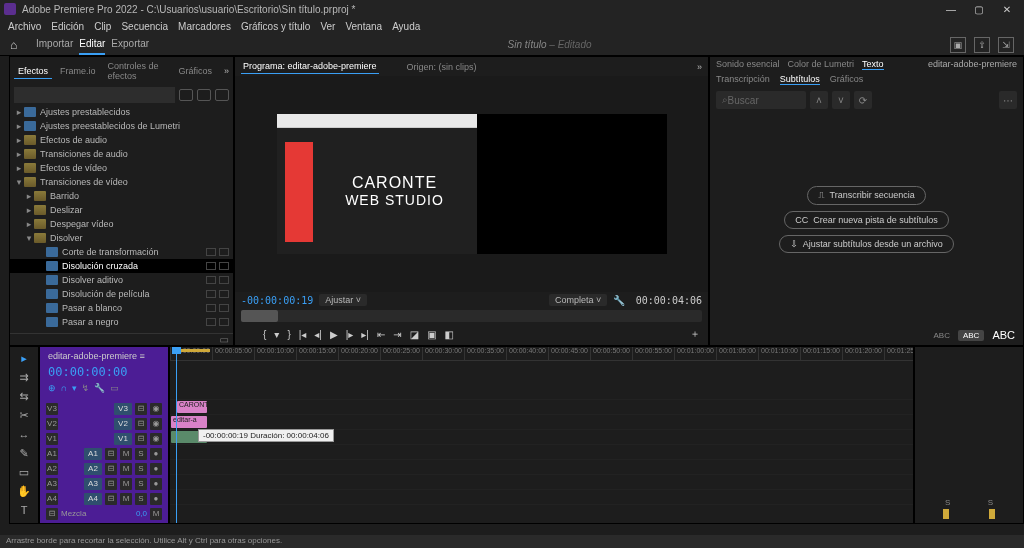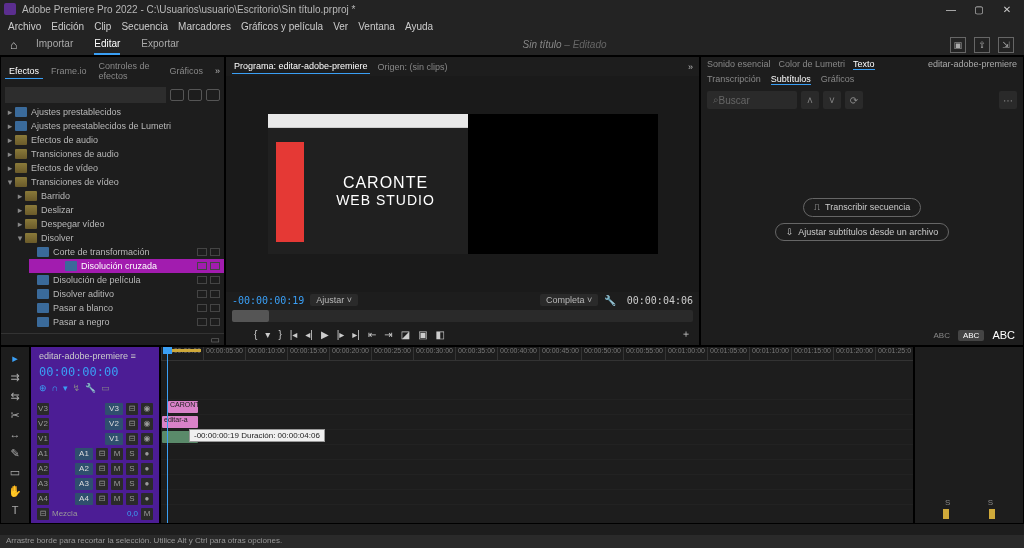"Gráficos y película" span { text: película -> título }
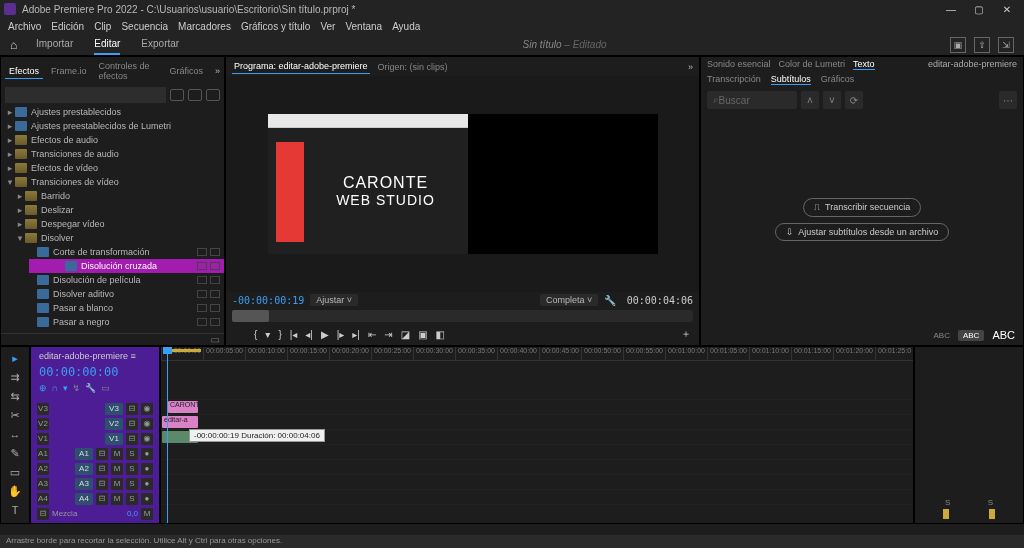"Importar" .wsbar .tabs { gap: 21px -> 6px }
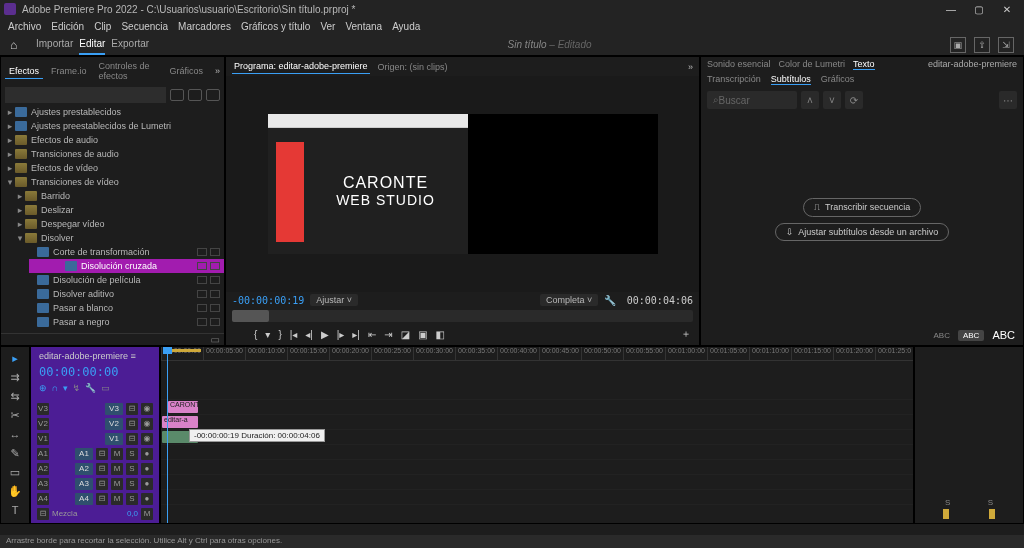"Efectos" .main { padding-left: none -> 9px }
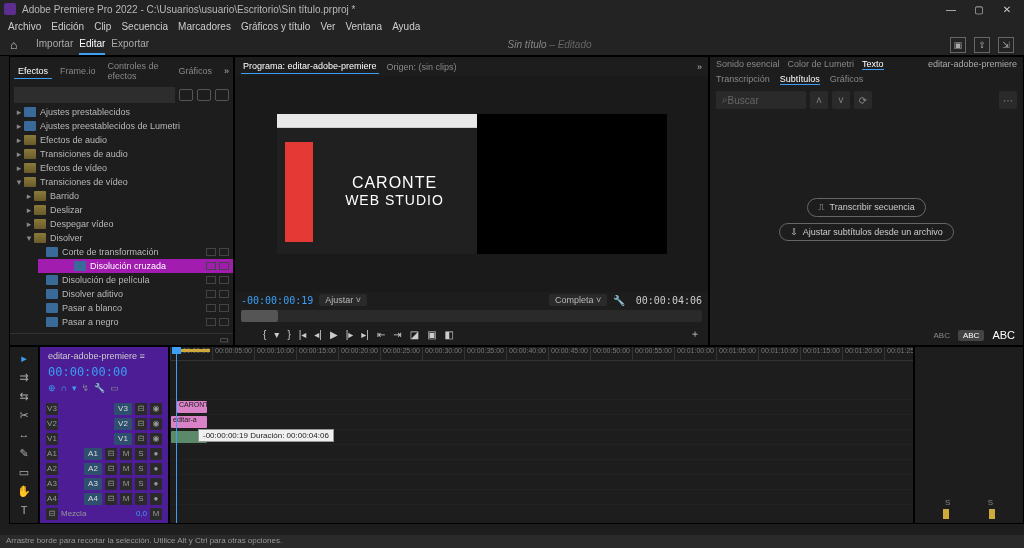"Origen: (sin clips)" span.t { margin-left: none -> 20px }
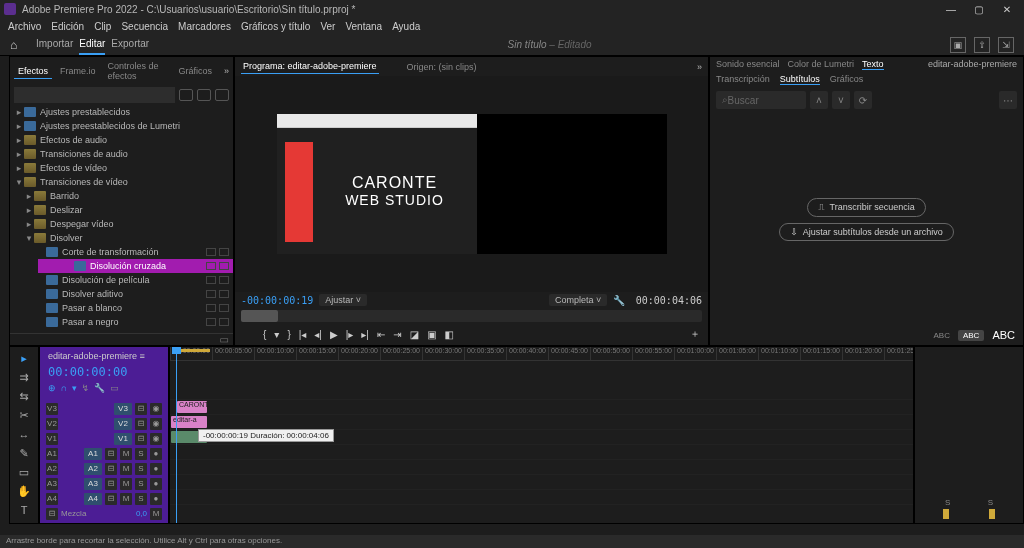"CC" div.rt-btn { html: none -> <div> <span>CC</span> <span>Crear nueva pista de subtítulos</span> </div> }
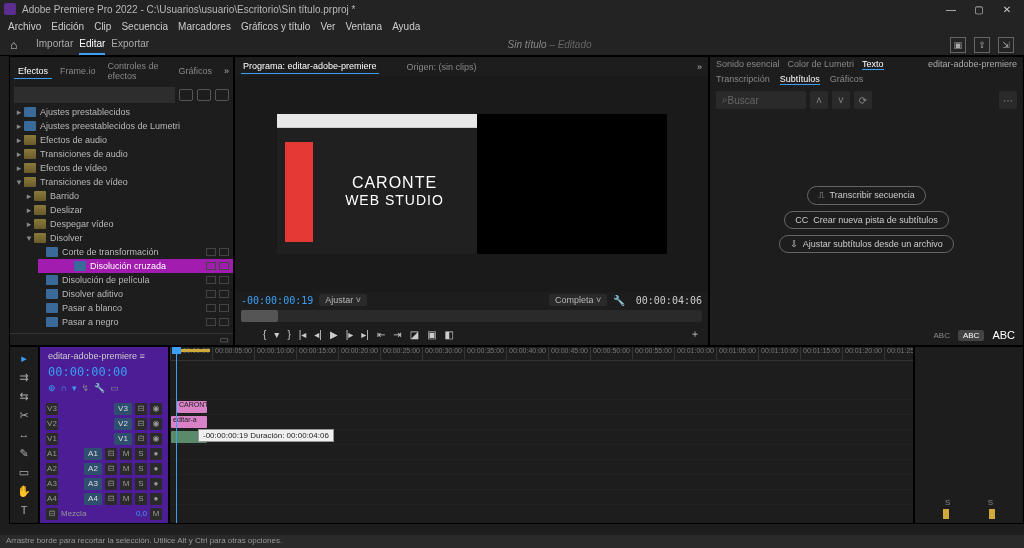"Disolución cruzada" .fx-row.sel { background: #a21caf -> #000000; margin-left: 28px -> none }
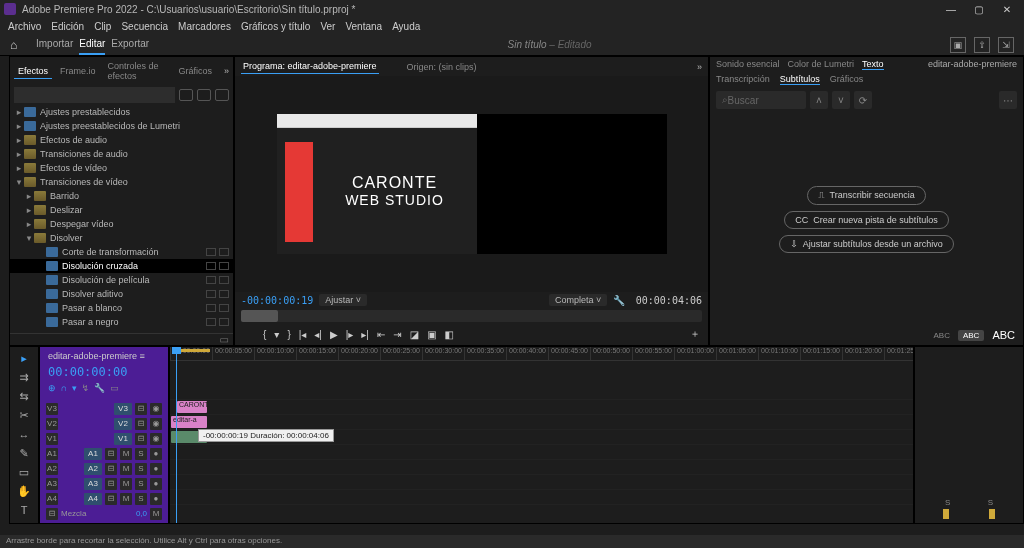"Disolución de película" div.fx-row { order: before "Disolver aditivo" -> after "Disolver aditivo" }
